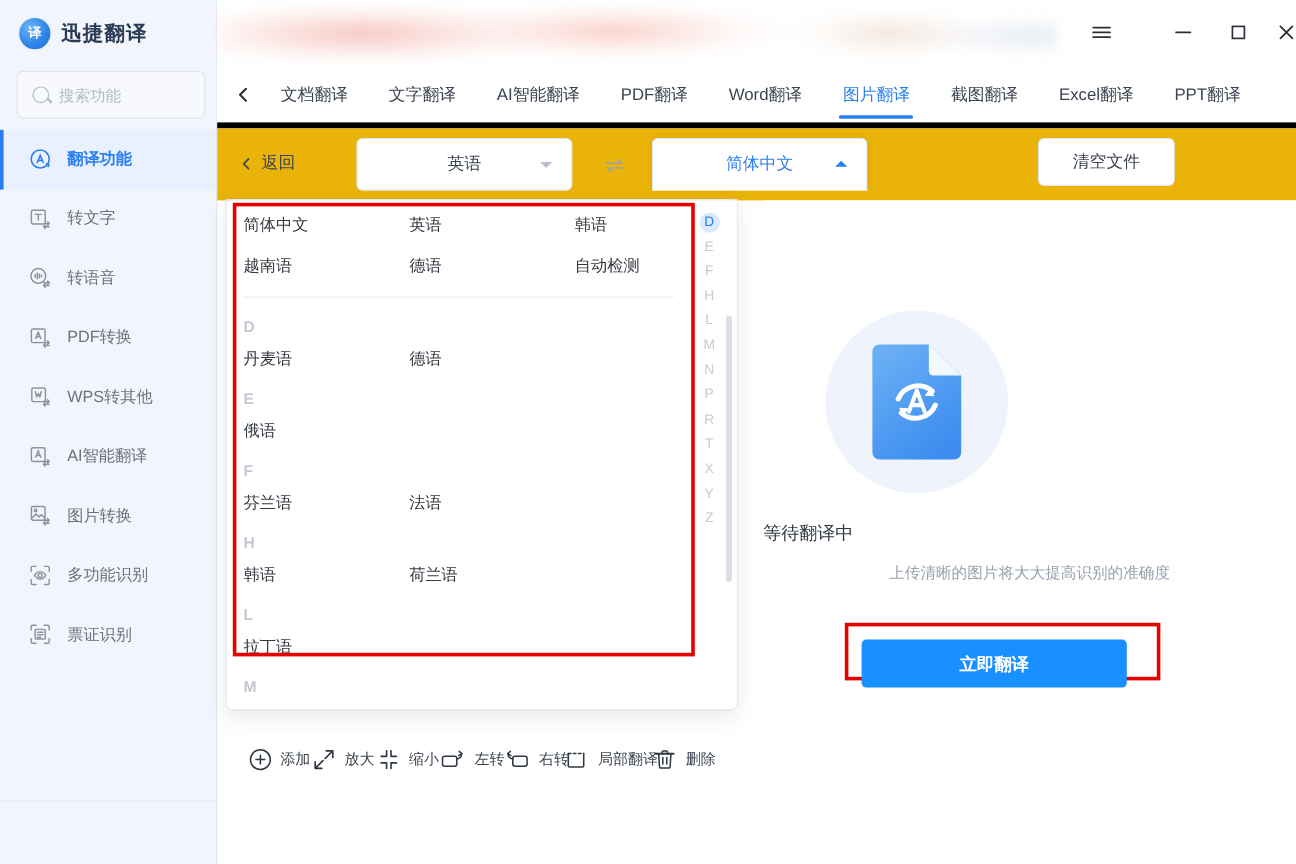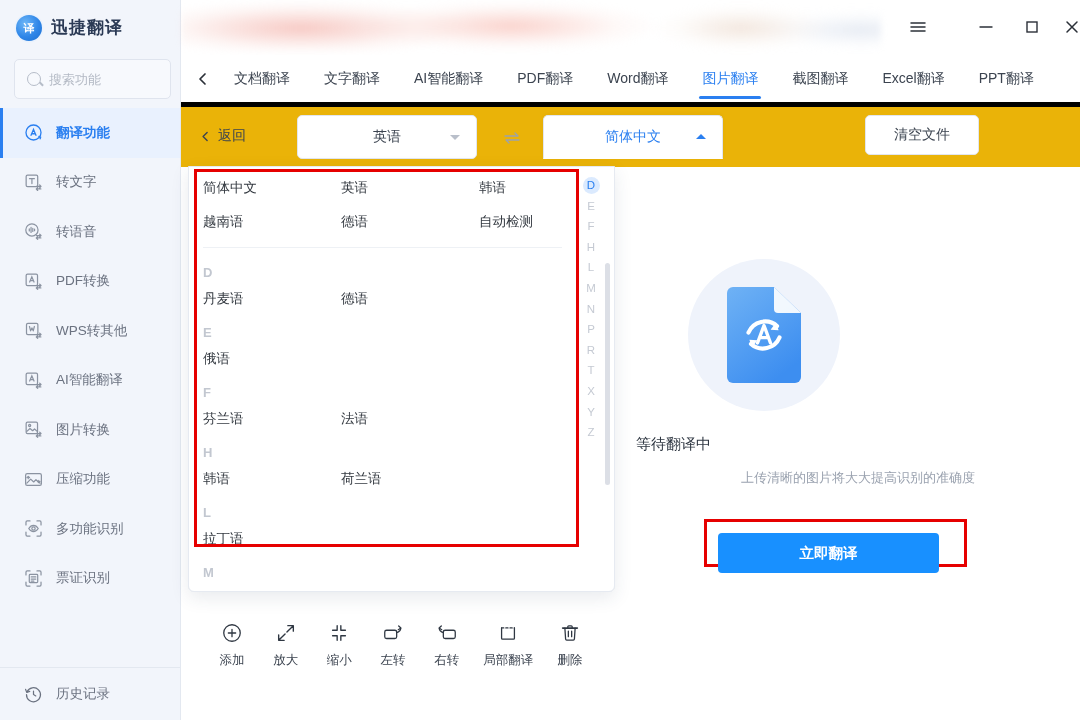"压缩功能" div.nav-item { html: <div> <span> <svg> <rect></rect> <path></path> <path></path> </svg> </span> <span>压缩功能</span> </div> -> none }
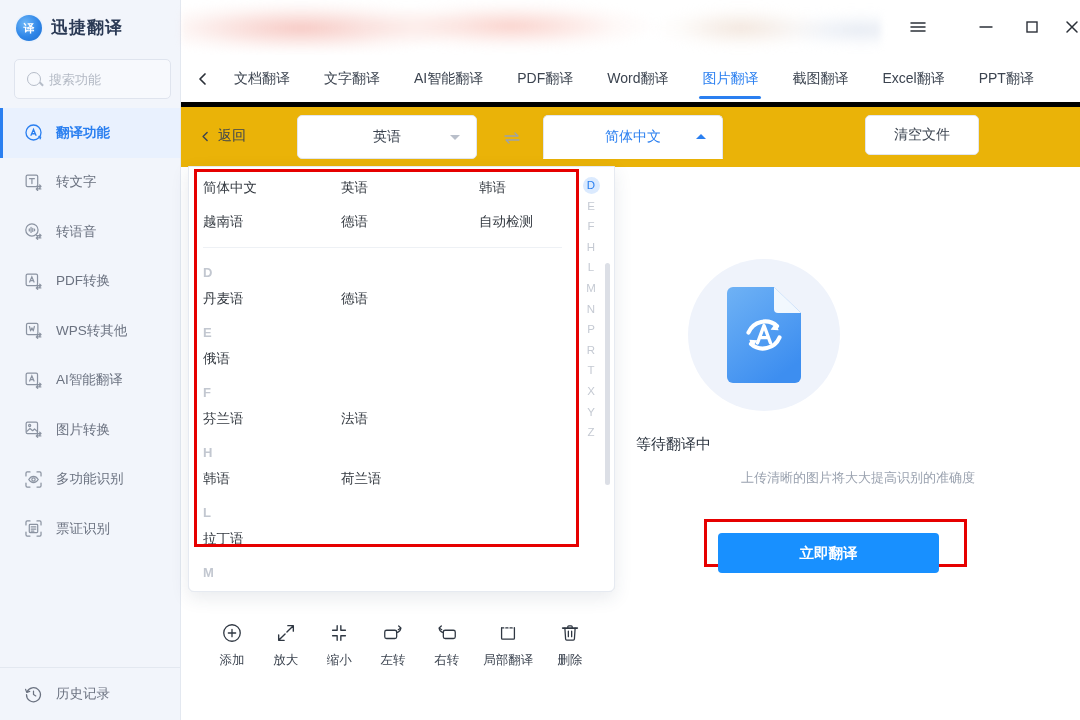"添加" .tool { flex-direction: column -> none }
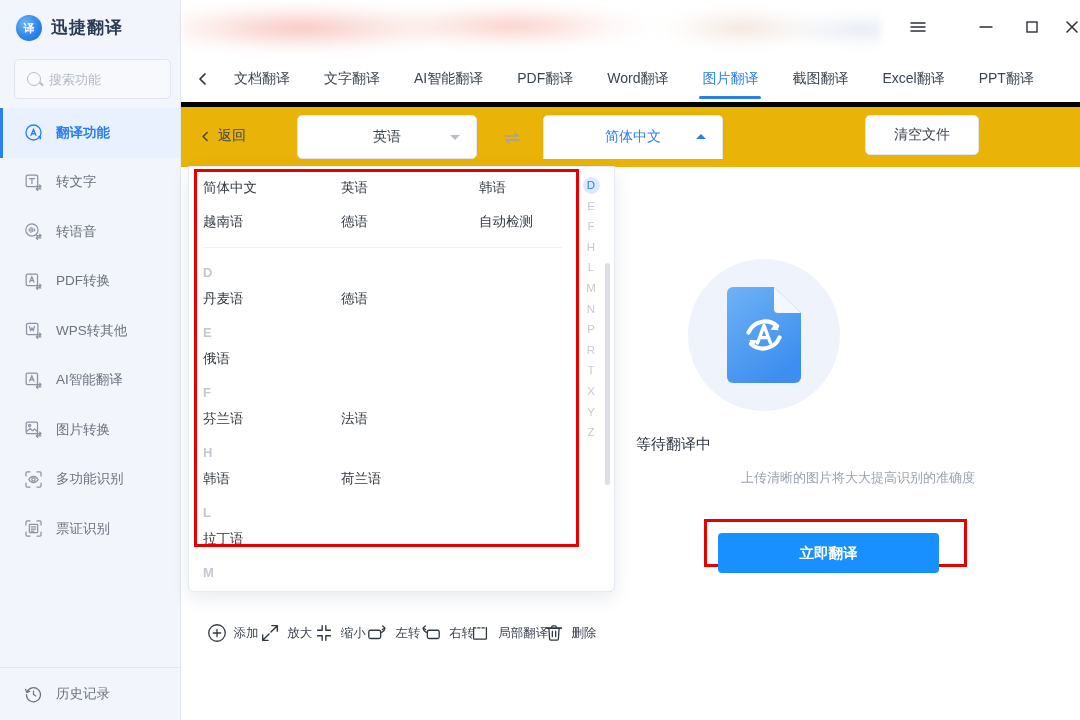"历史记录" div { html: <div> <span> <svg> <path></path> <path></path> <path></path> </svg> </span> <span>历史记录</span> </div> -> none }
